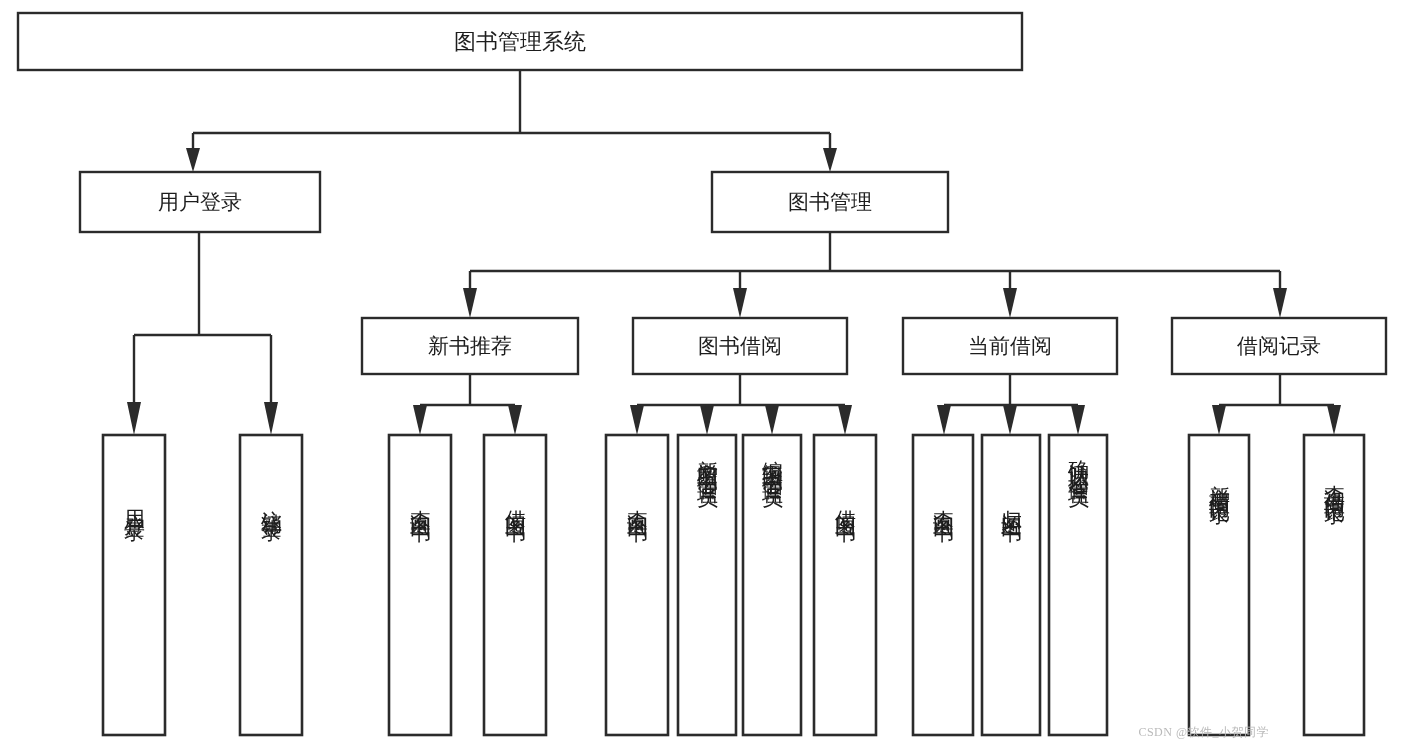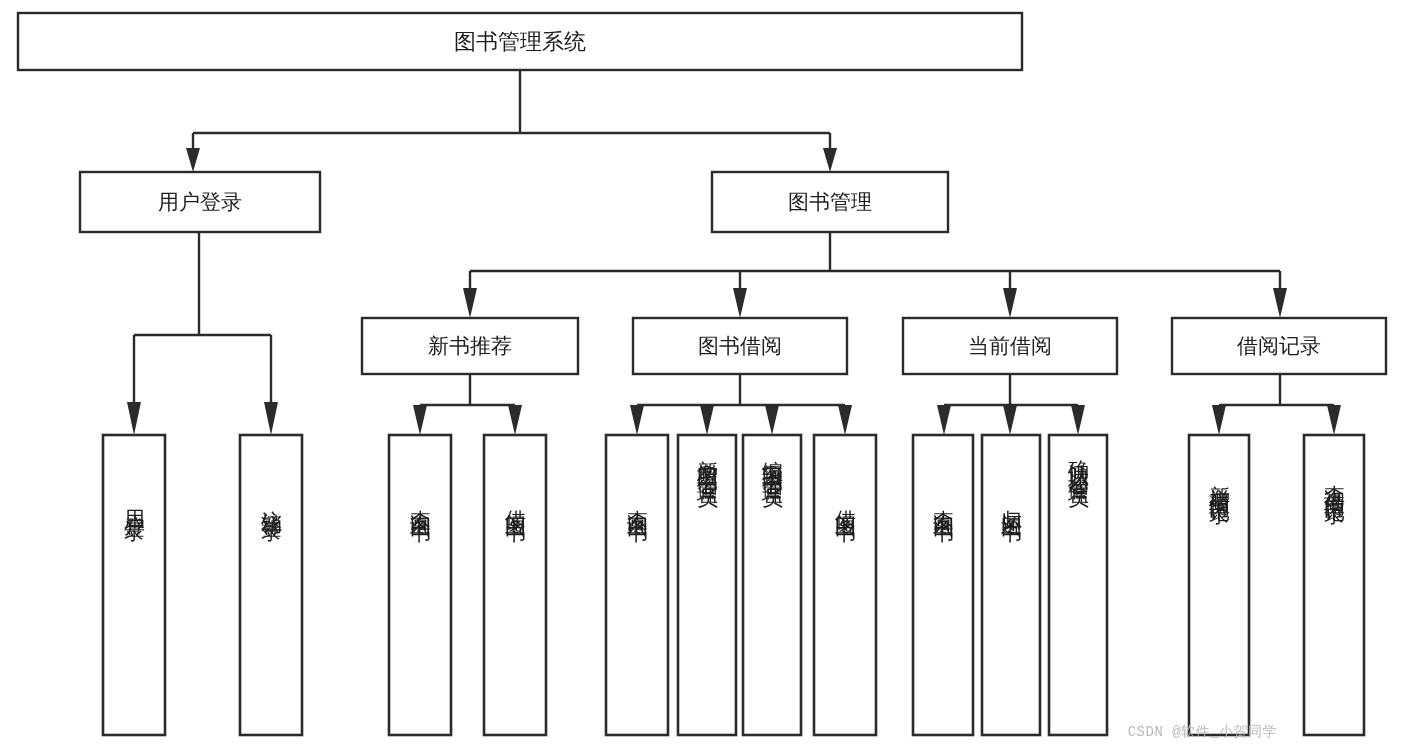"CSDN @软件_小贺同学" .watermark { font-family: Liberation Mono, monospace -> Liberation Serif, serif; font-size: 14px -> 12px; right: 0 -> 8px }
